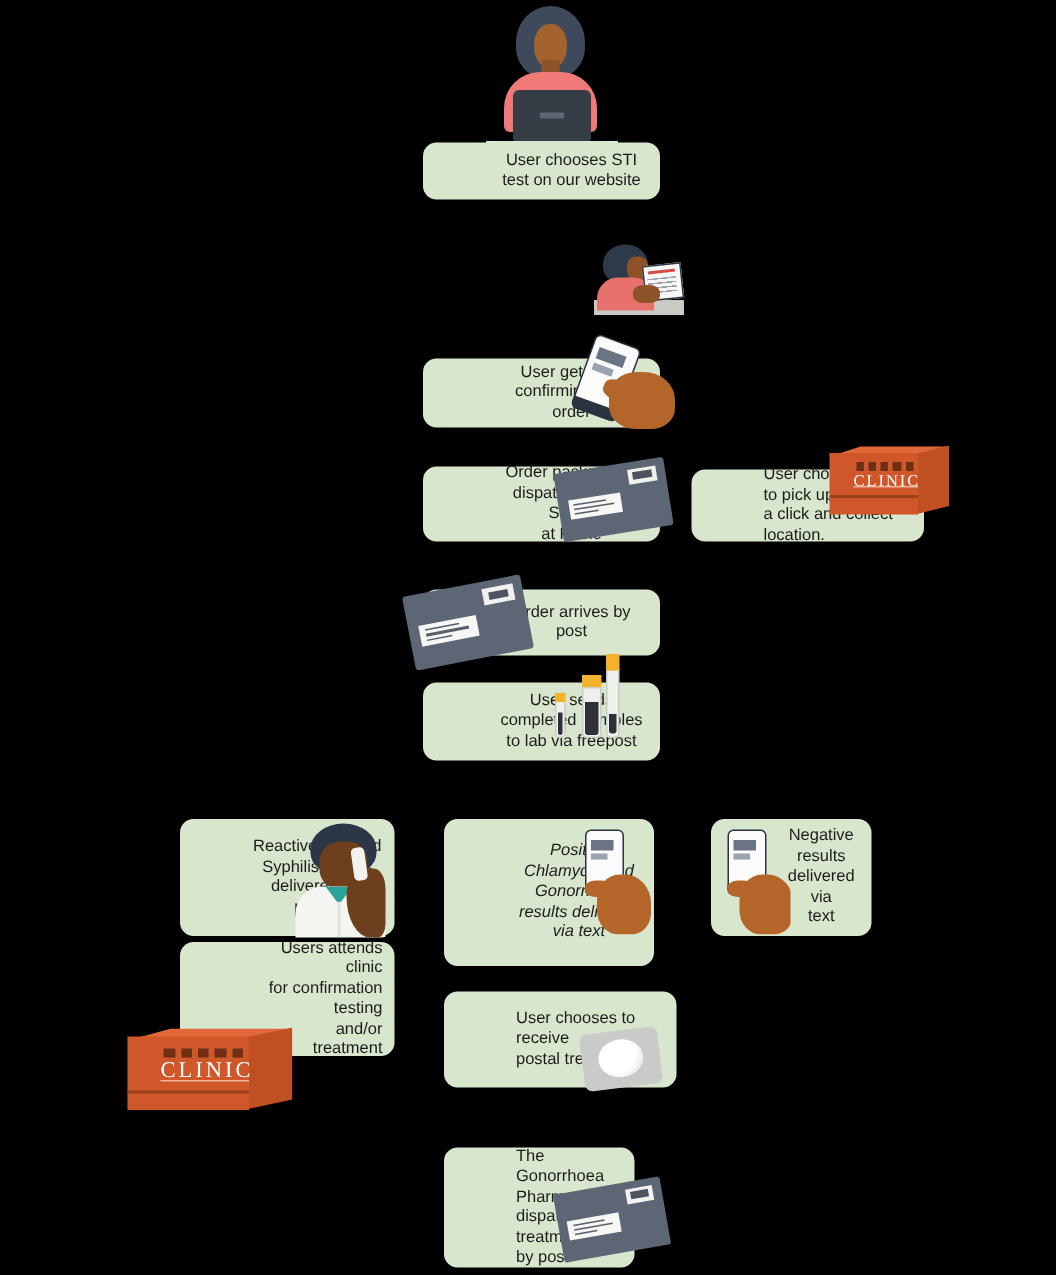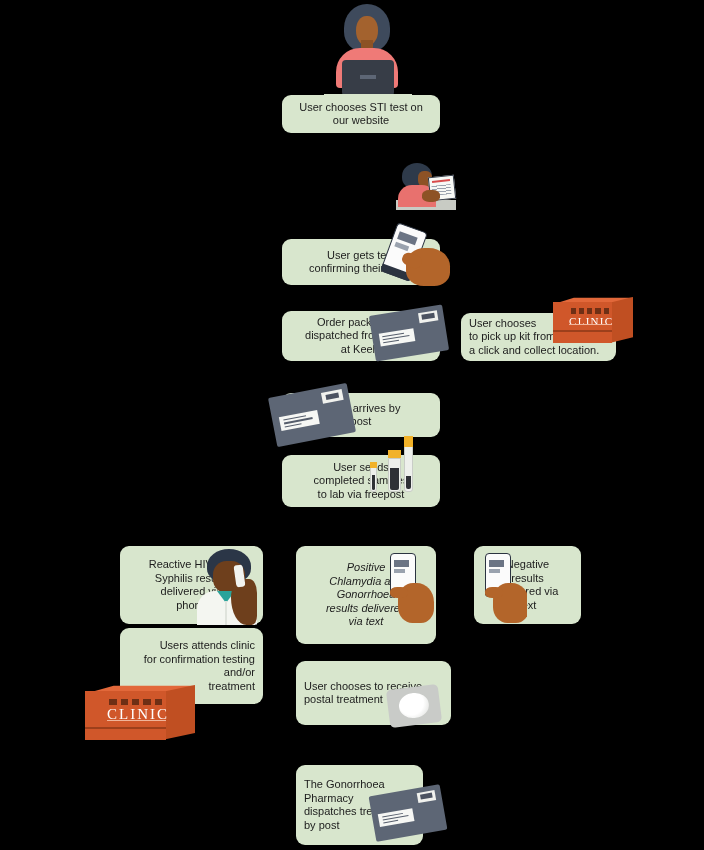"User chooses STI test on" .node .txt { margin-left: none -> 40px }
